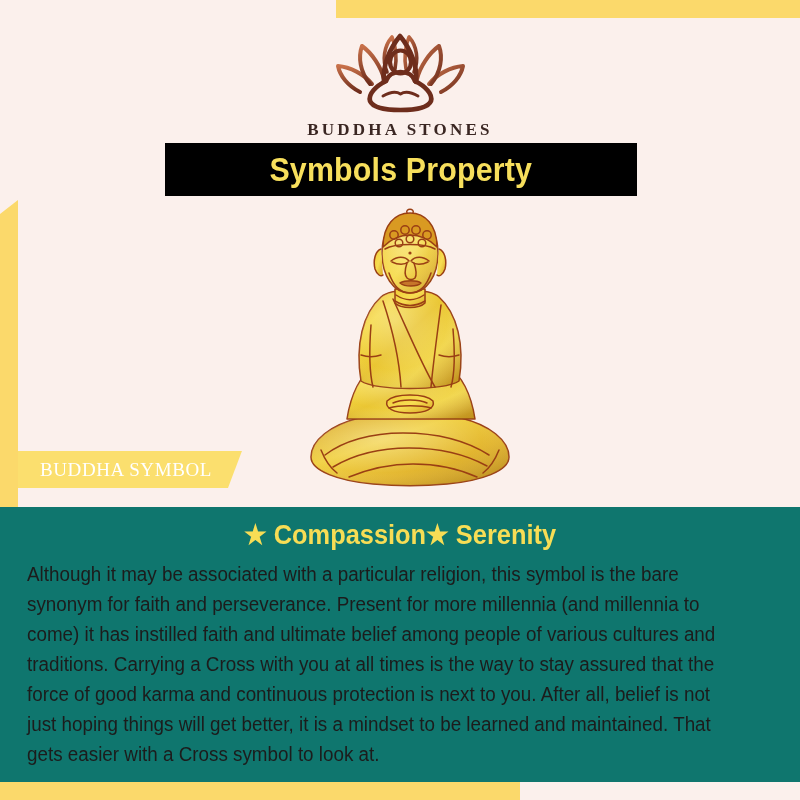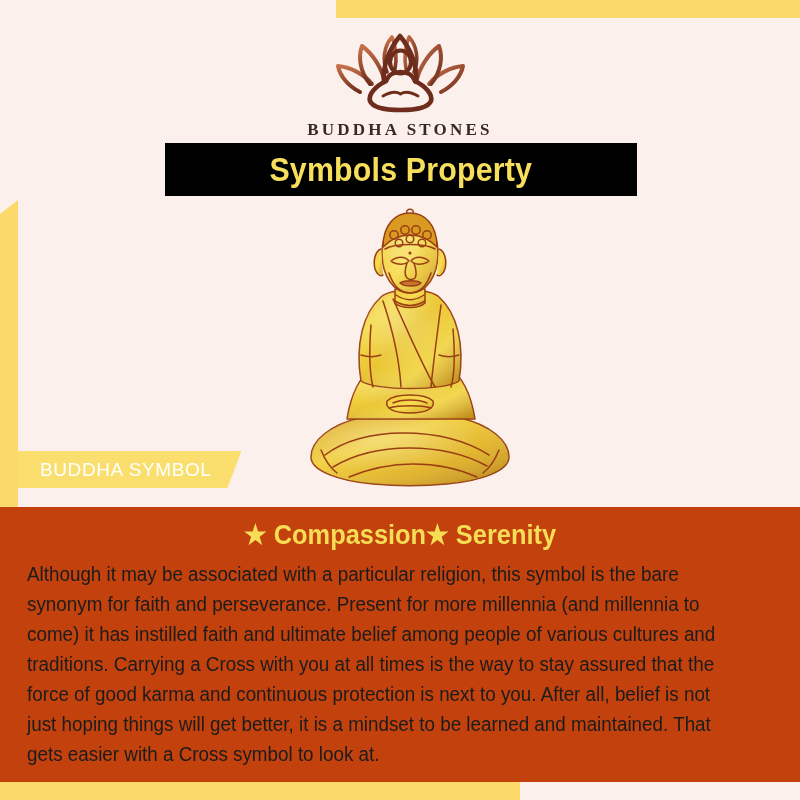"BUDDHA SYMBOL" .symbol-tag-text { font-family: Liberation Sans, sans-serif -> Liberation Serif, serif }
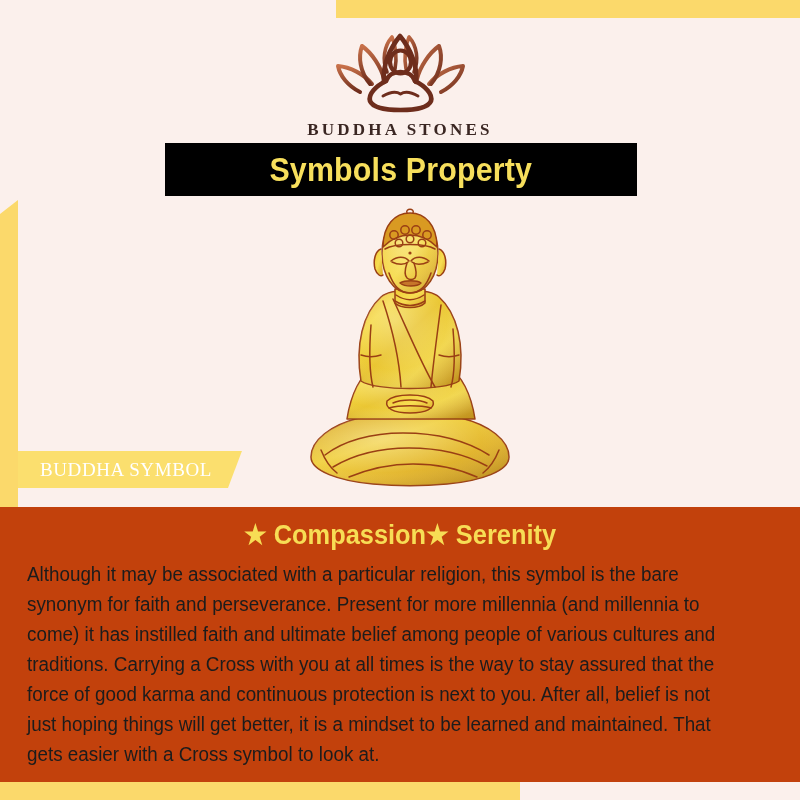"★ Compassion★ Serenity" .panel { background: #c2410c -> #0f766e }
